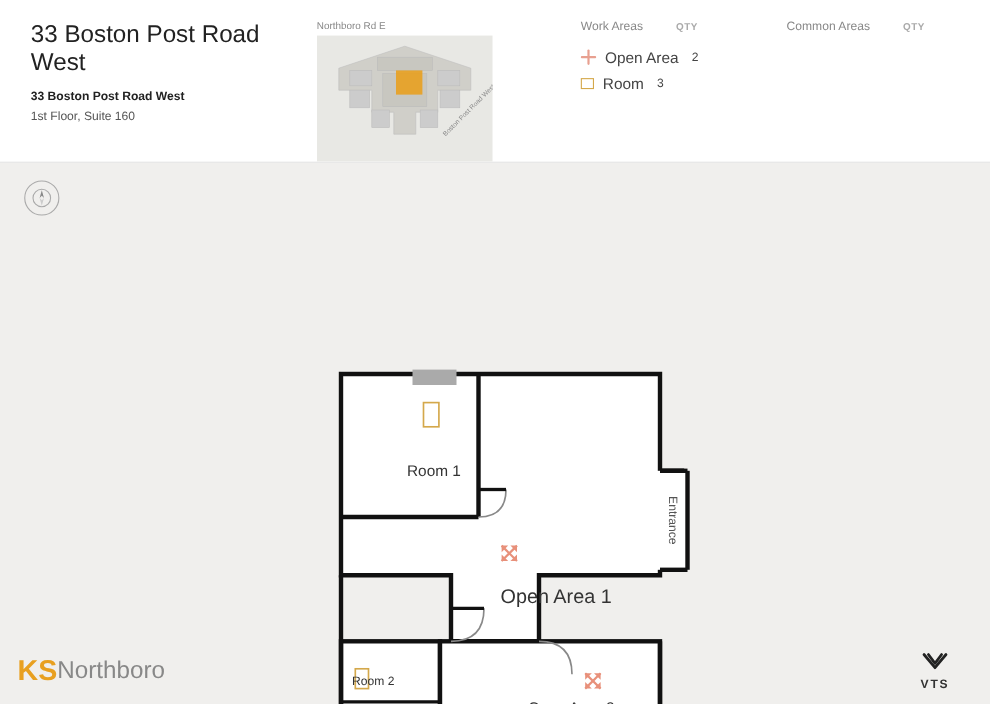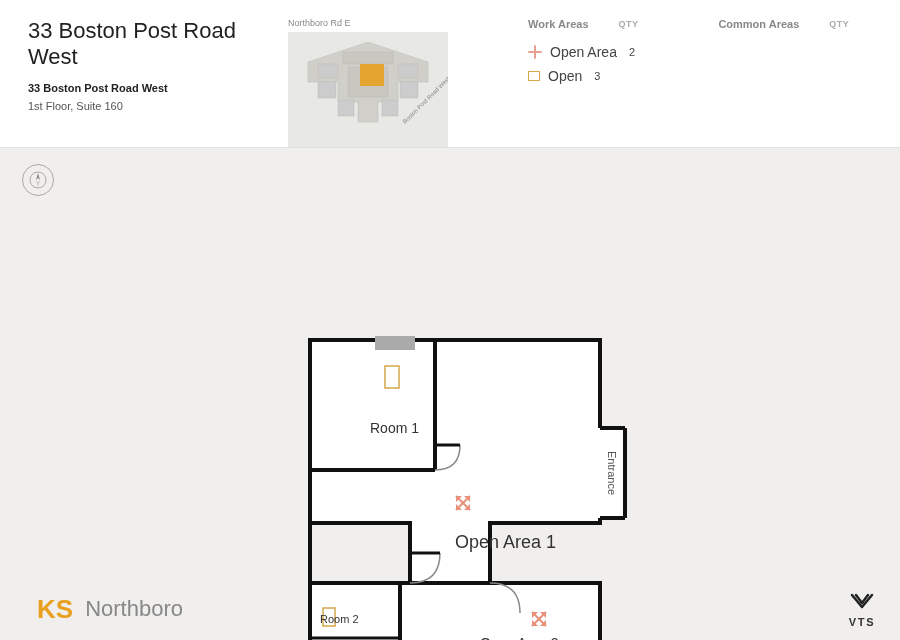"Work Areas" .legend-title { font-weight: 700 -> 400 }
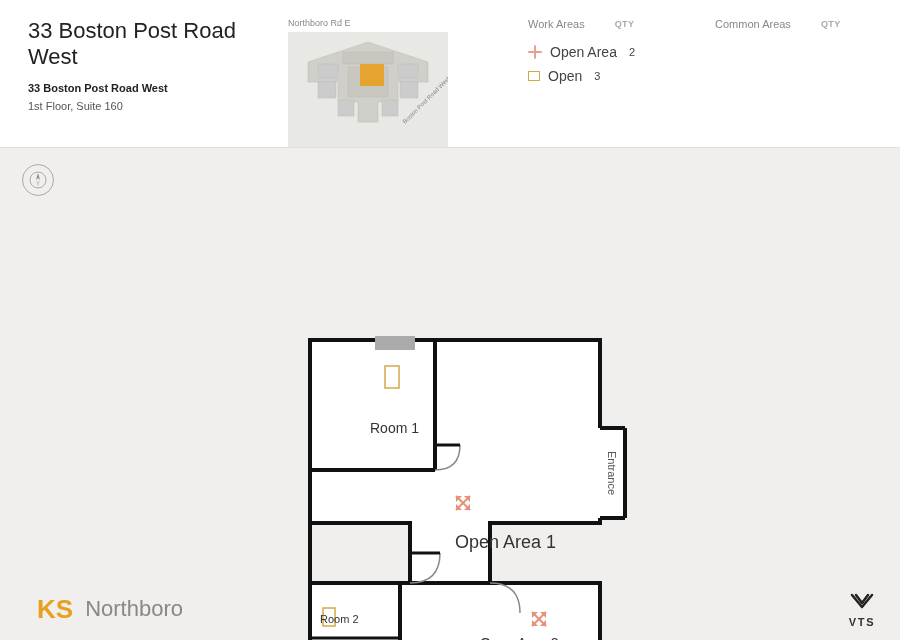"Open" span.legend-item-label { text: Open -> Room }
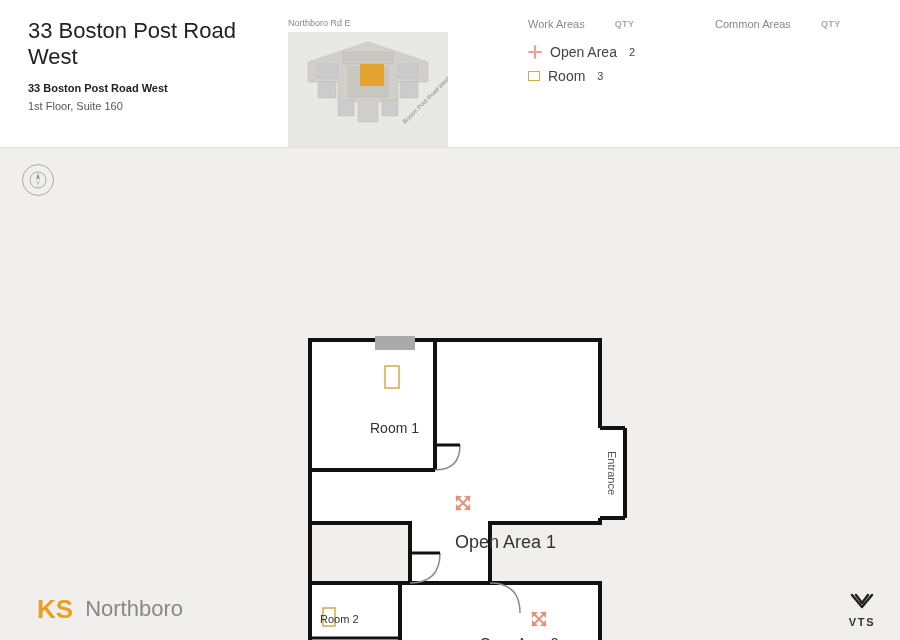"KS" .branding-left { gap: 12px -> 0; left: 37px -> 16px }
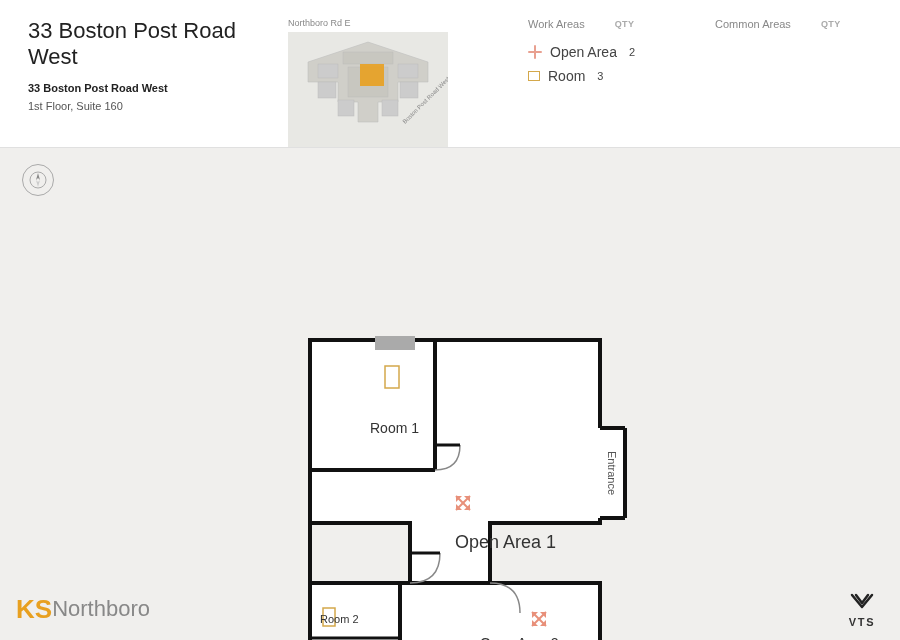"VTS" .branding-right { right: 24px -> 36px }
